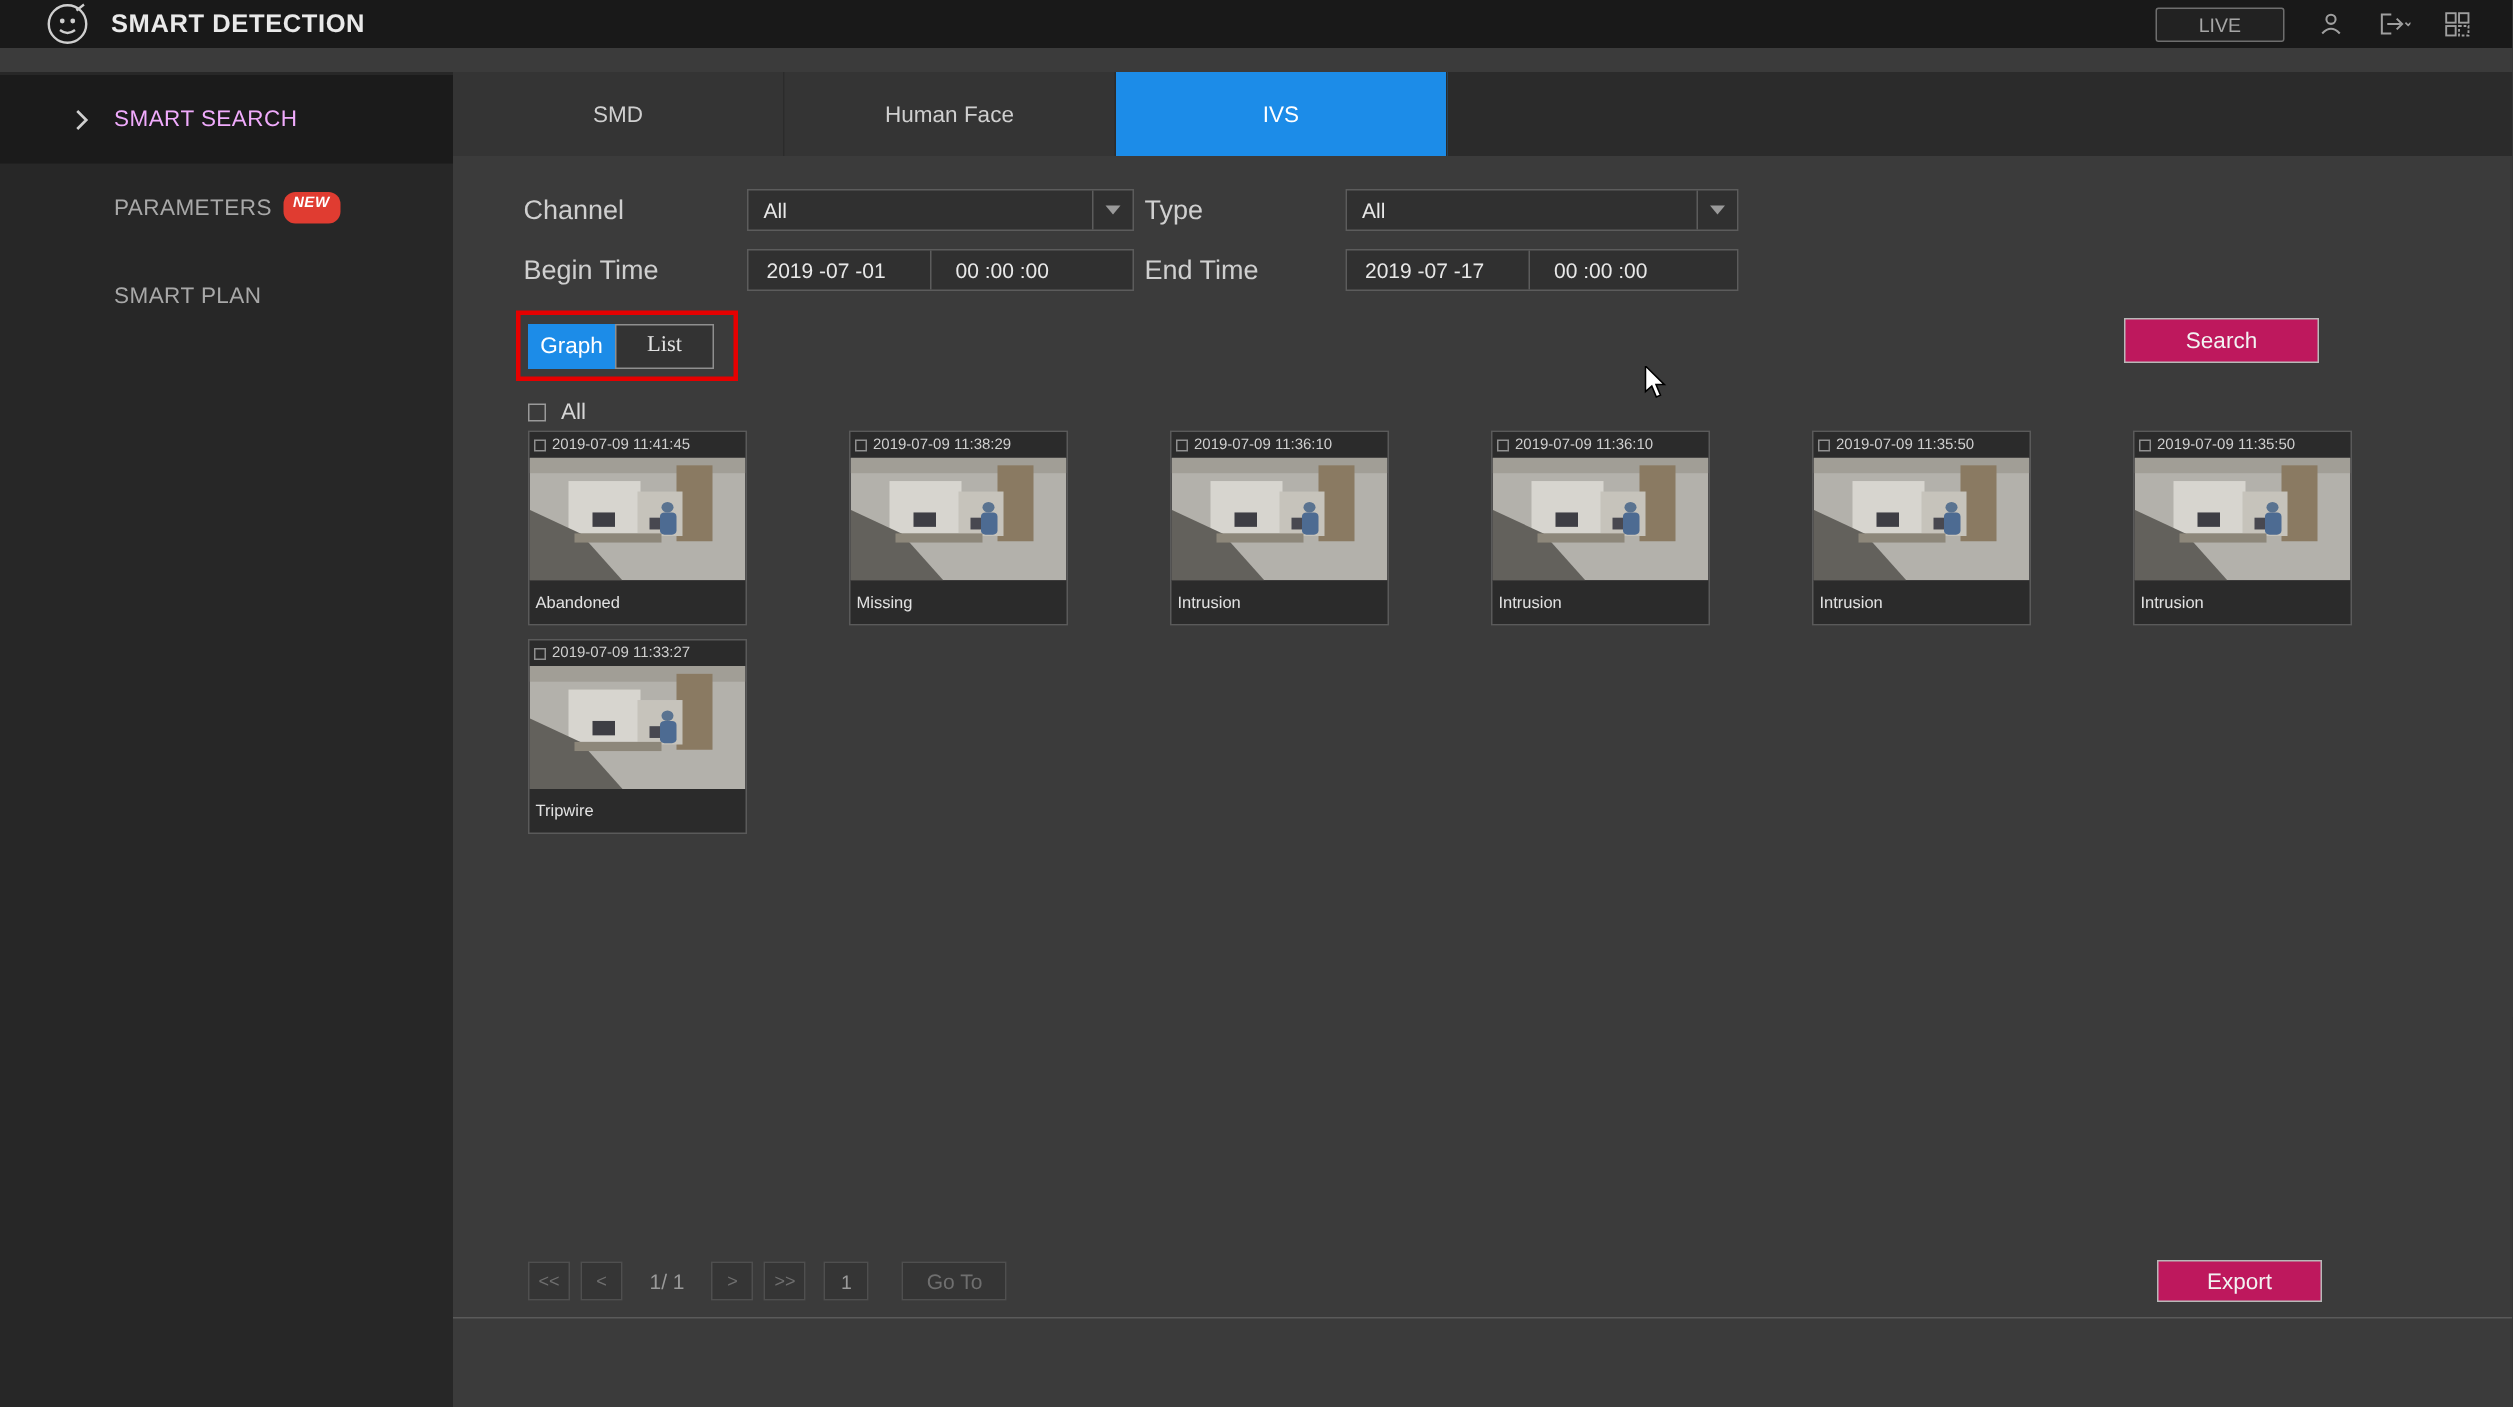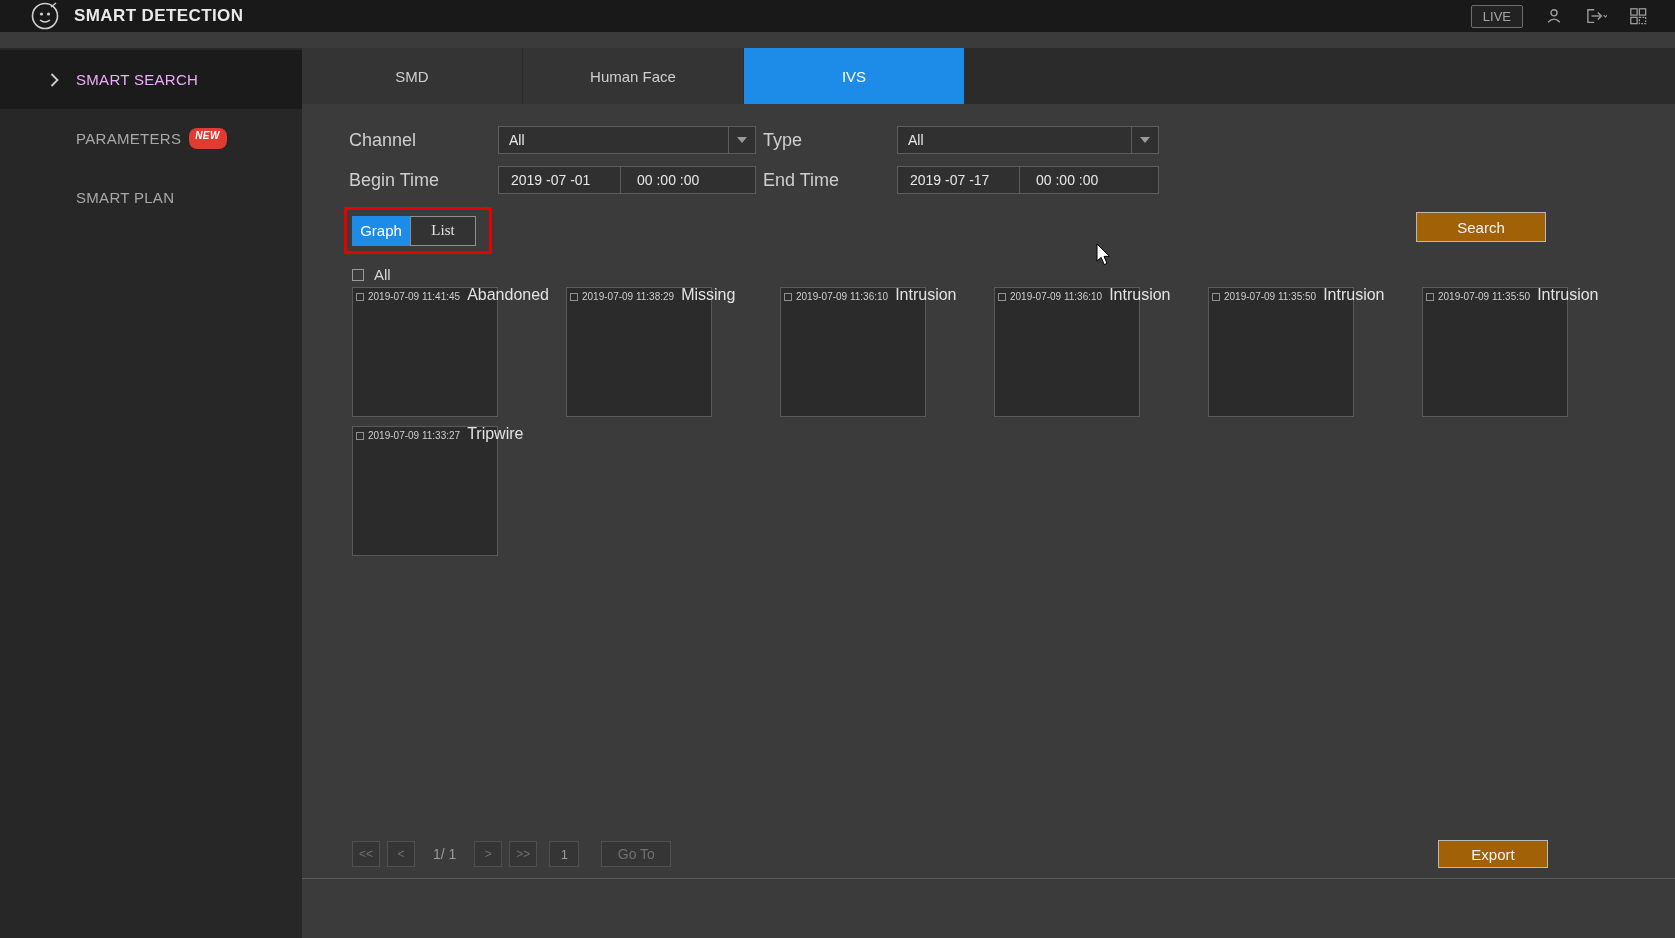"LIVE" .live-badge { padding: 3px 11px -> 3px 28px }
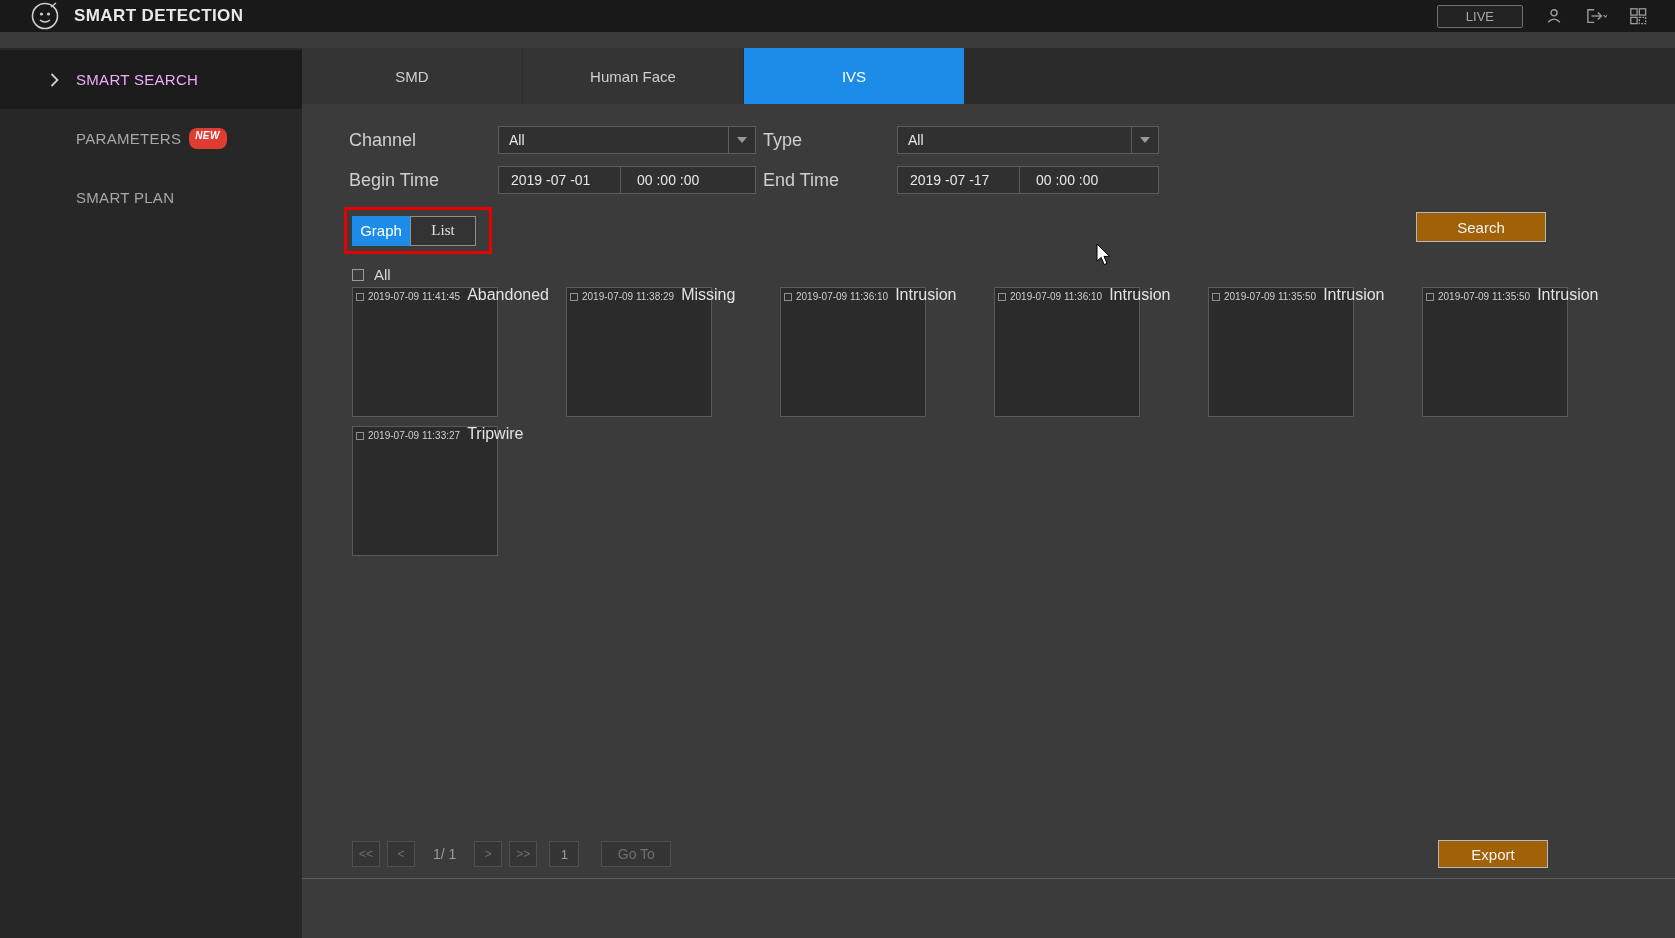"Search" .btn-light { background: #a16207 -> #be185d }
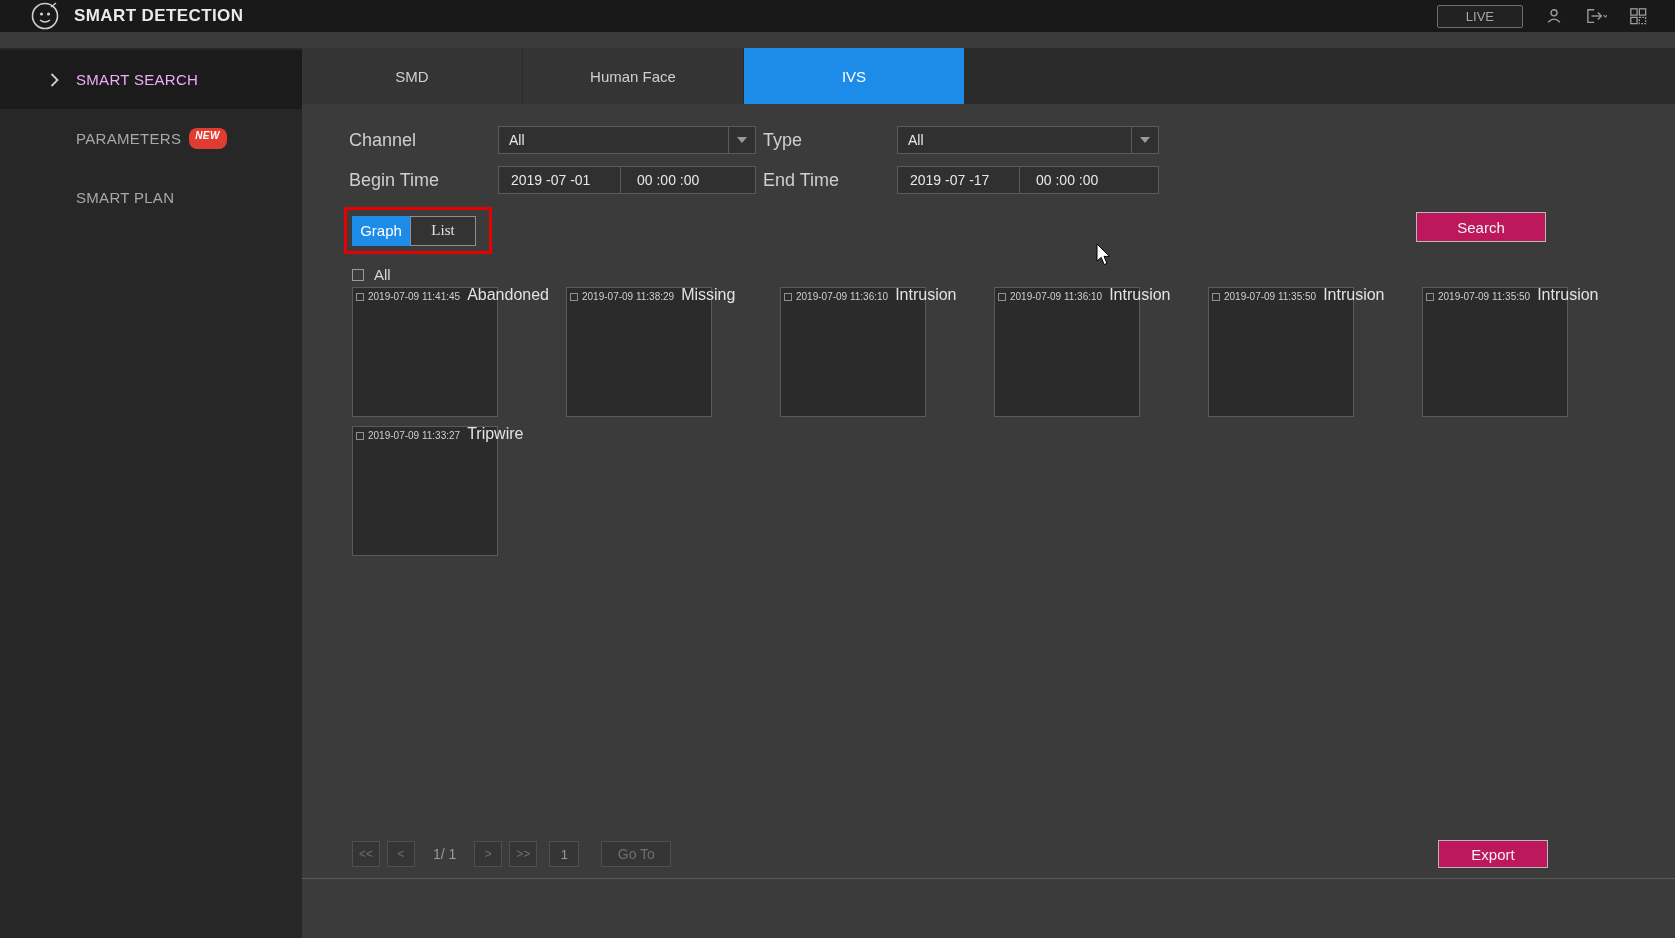"2019-07-09 11:41:45" .card { flex-direction: row -> column }
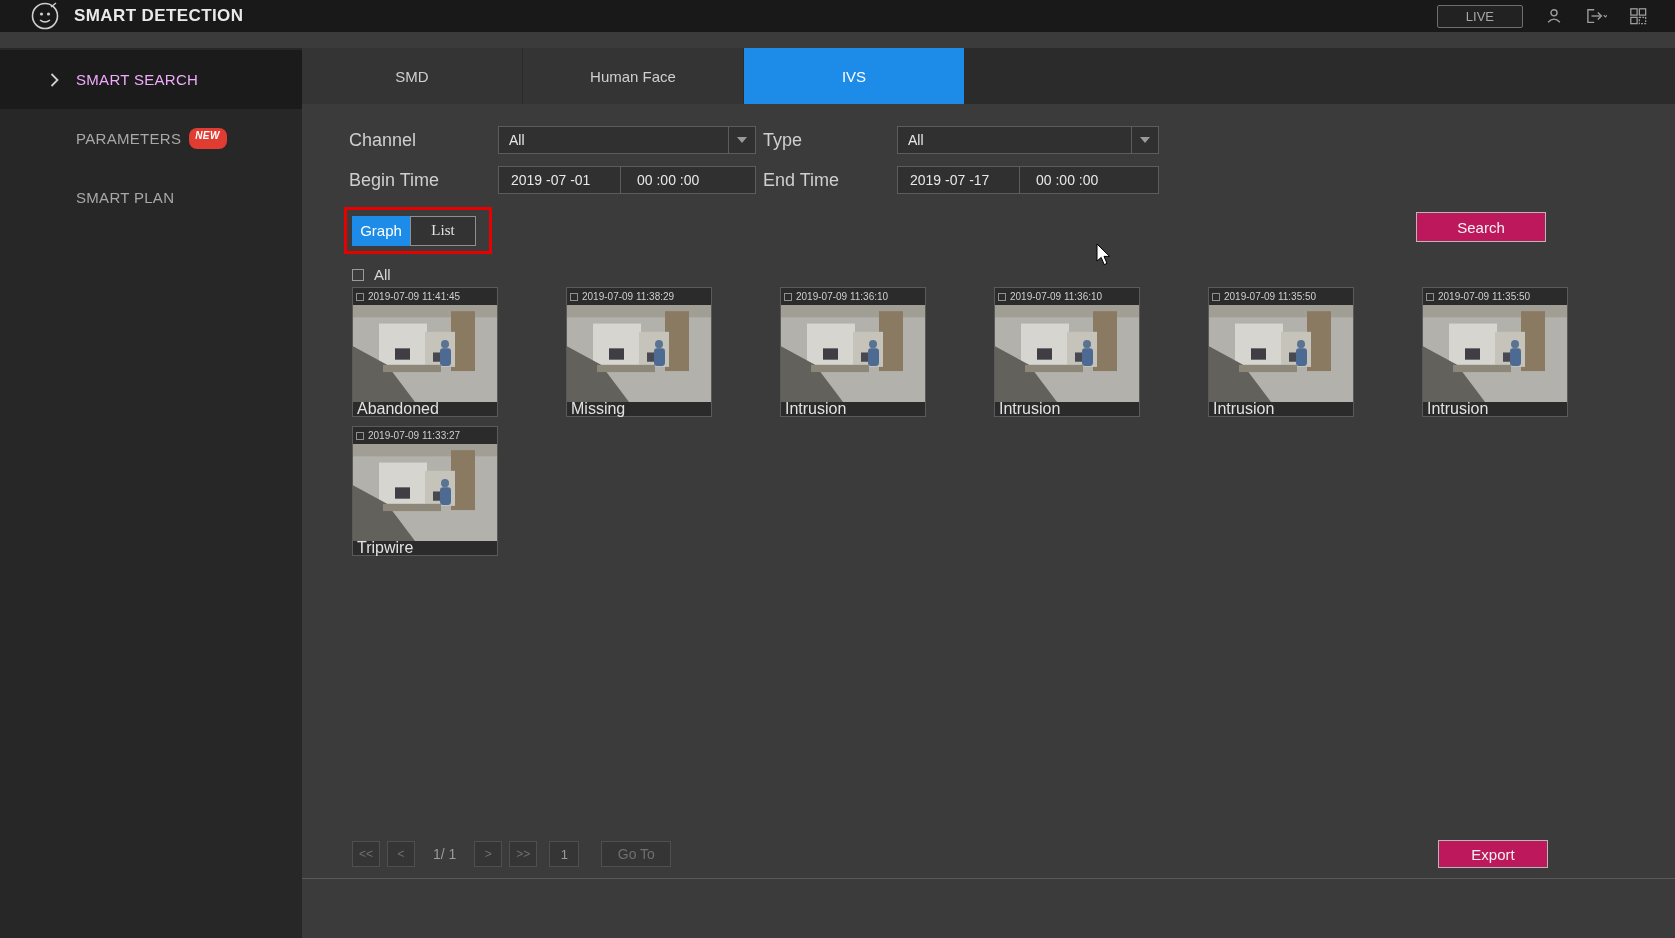"Abandoned" .thumb-label { font-size: 16px -> 11px; height: 14px -> 29px }
